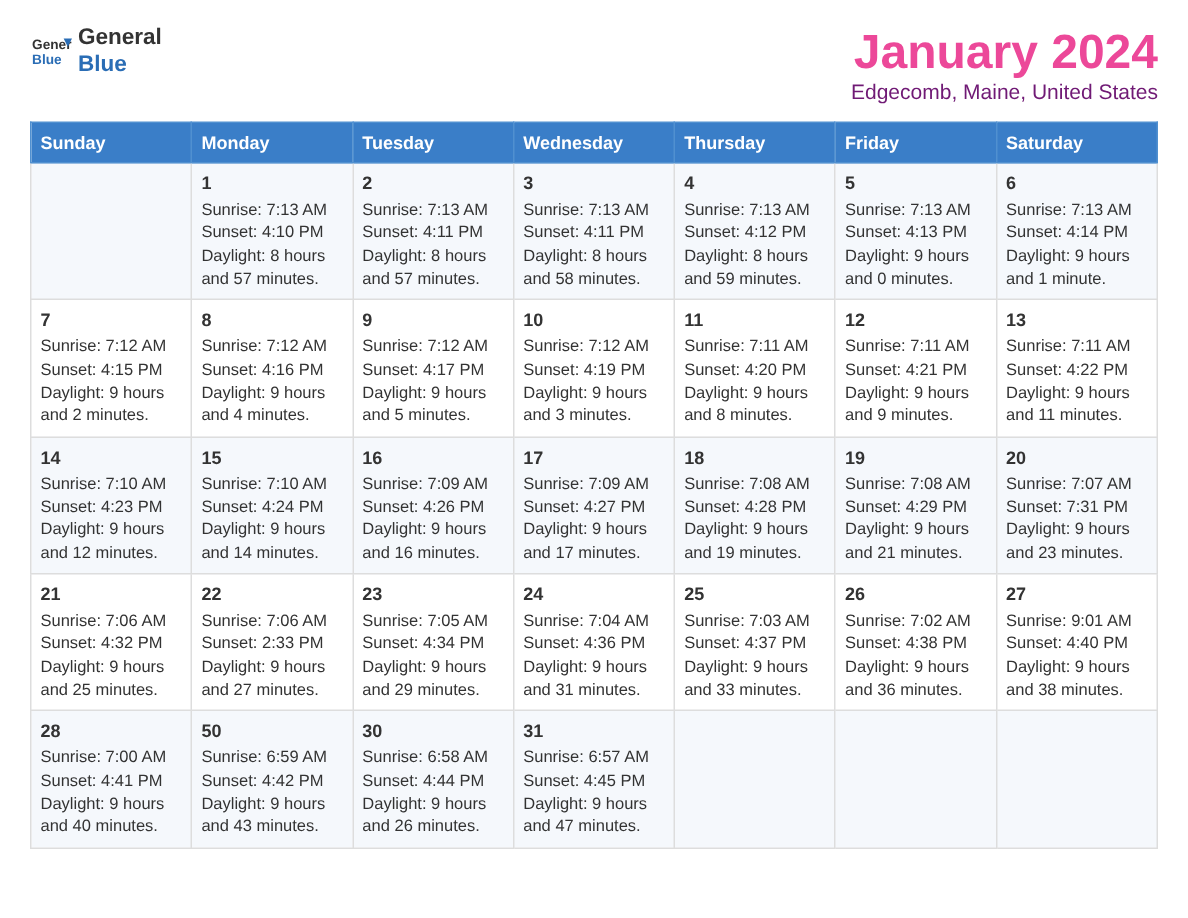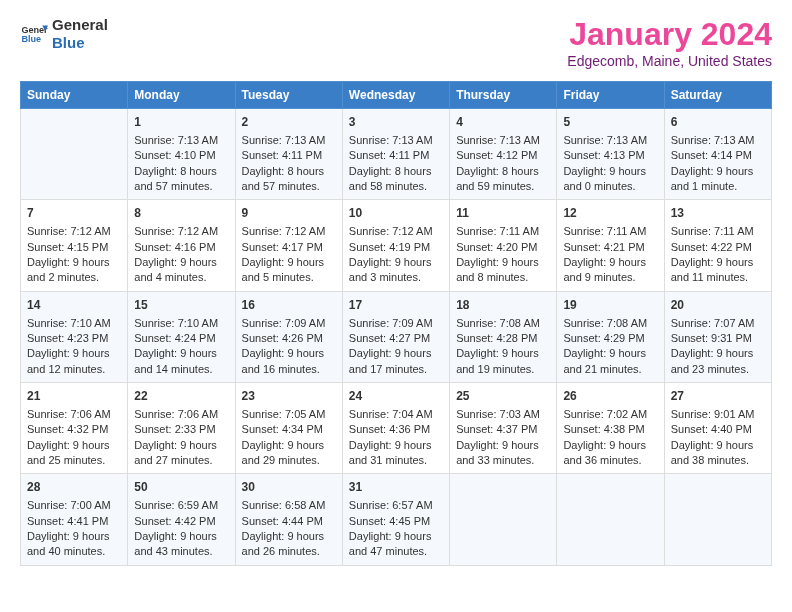"Sunset: 9:31 PM" div { text: 9:31 -> 7:31 }
